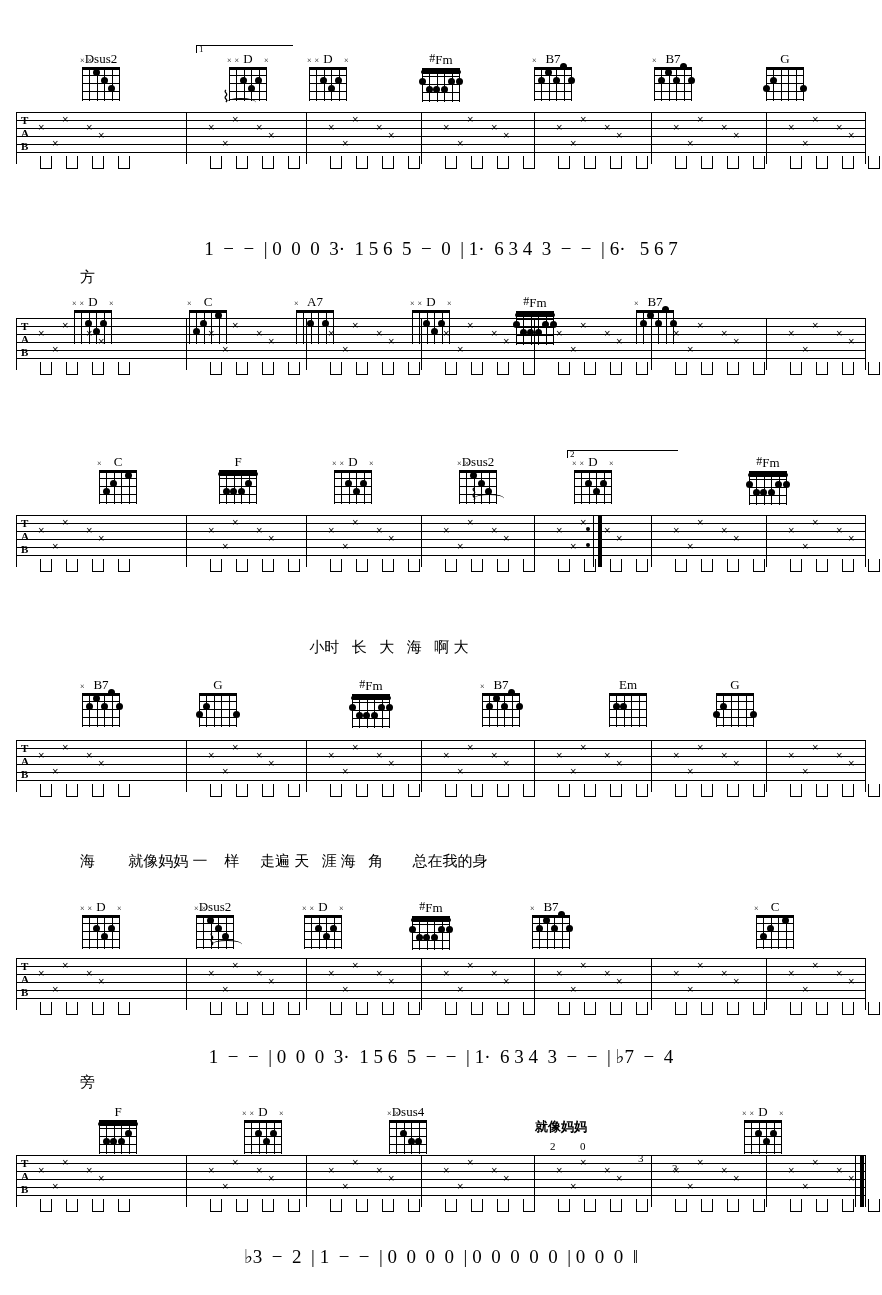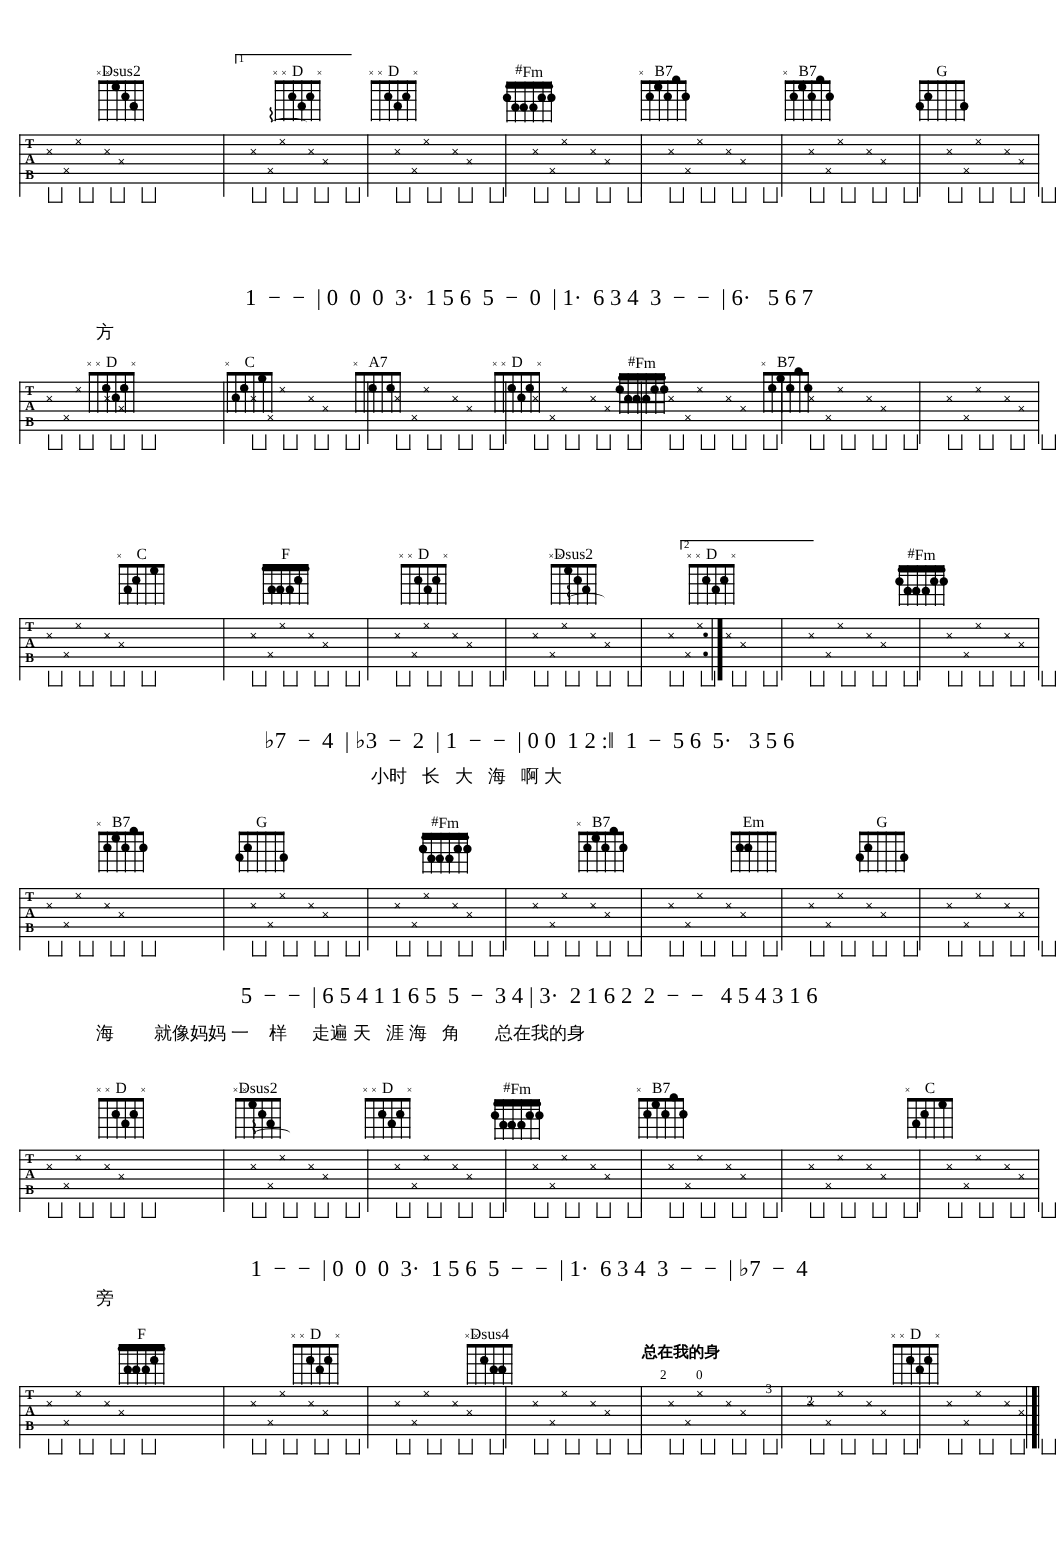"♭7 − 4 | ♭3" div.melody { html: <div>♭7 − 4 | ♭3 − 2 | 1 − − | 0 0 1 2 :‖ 1 − 5 6 5· 3 5 6</div> -> none }
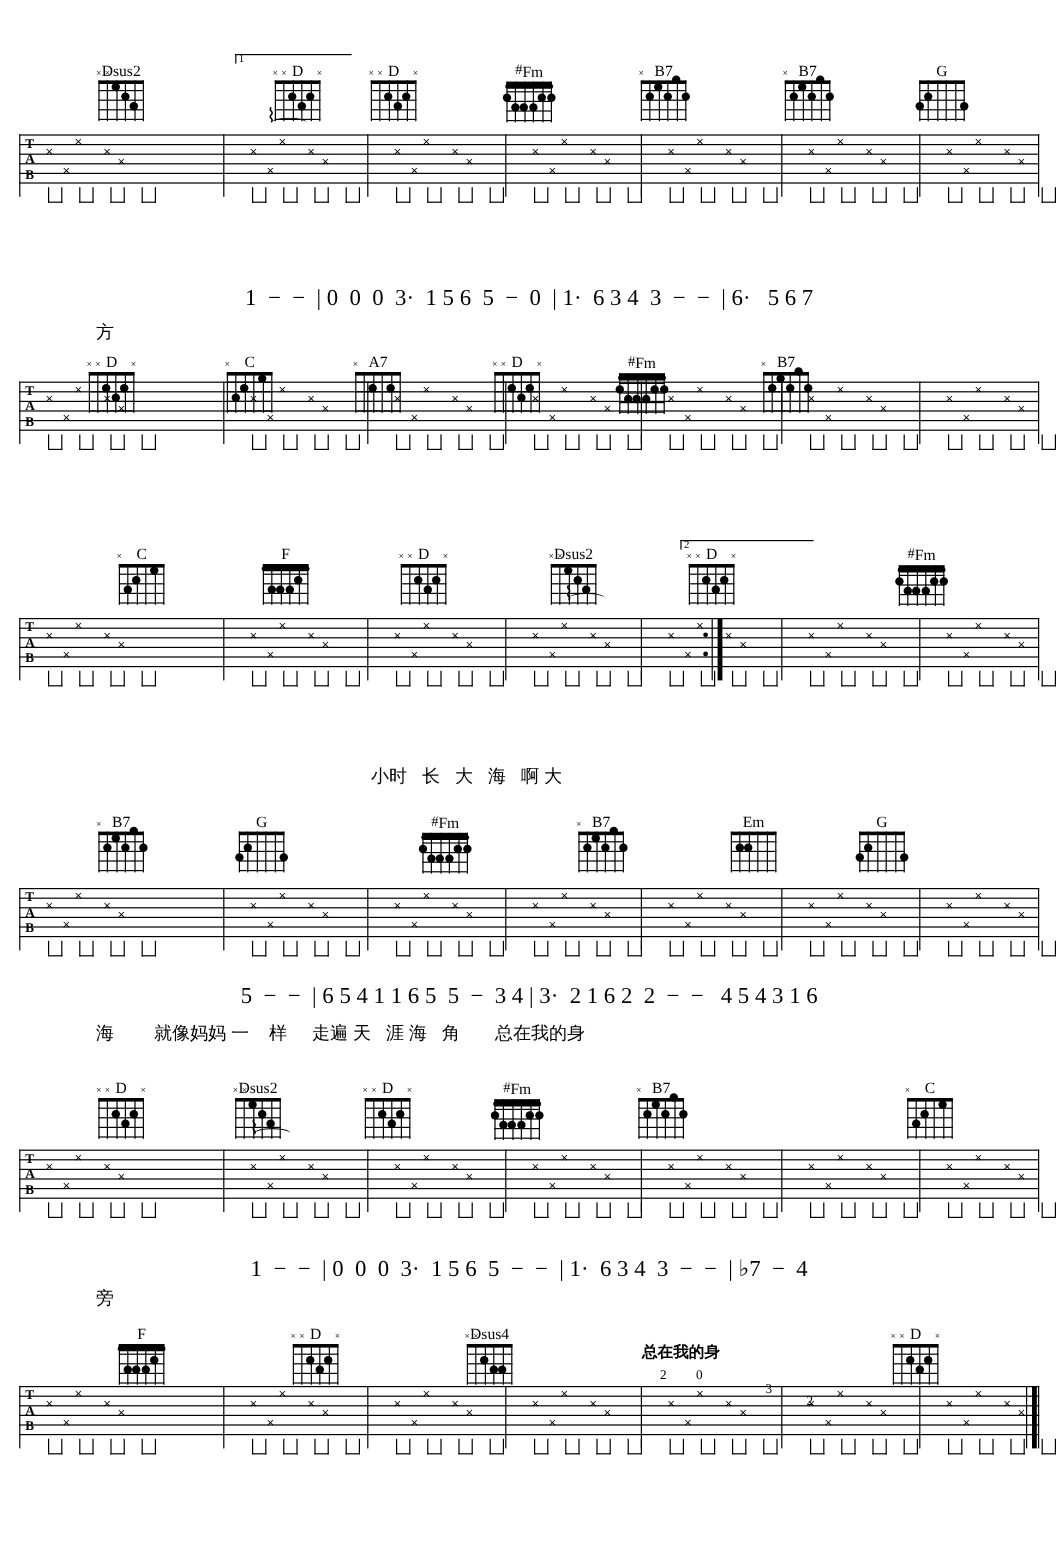"5 − − | 6" div.melody { html: <div>5 − − | 6 5 4 1 1 6 5 5 − 3 4 | 3· 2 1 6 2 2 − − 4 5 4 3 1 6</div> -> none }
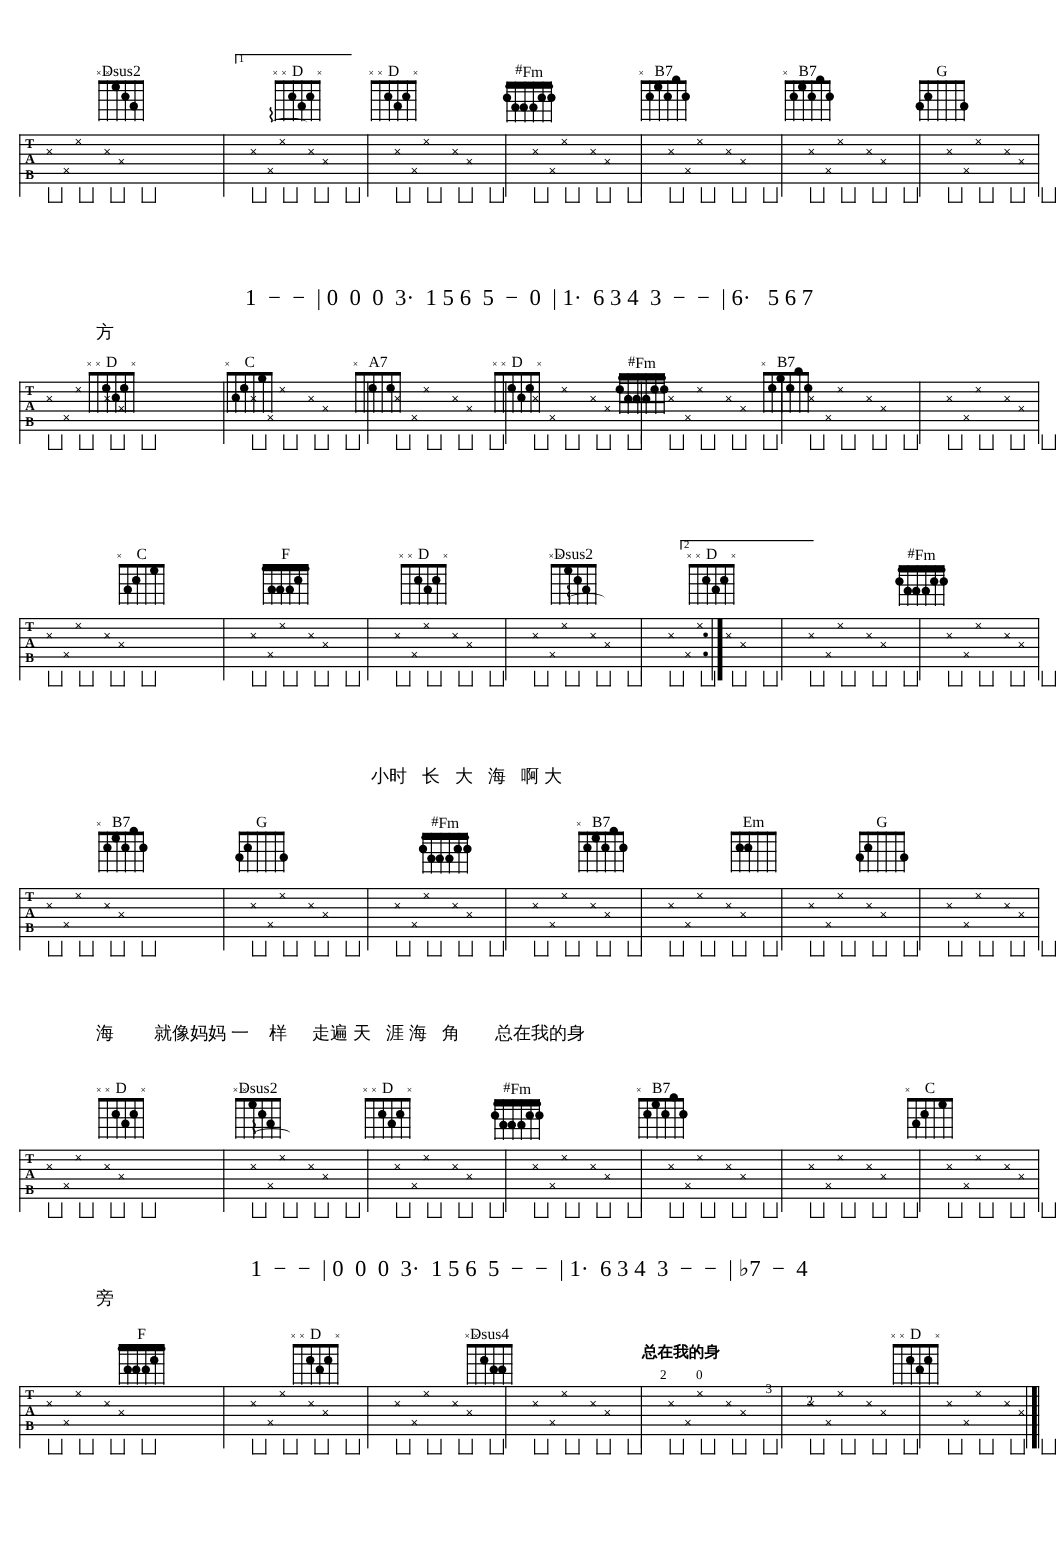"总在我的身" div.freeText { text: 总在我的身 -> 就像妈妈 }
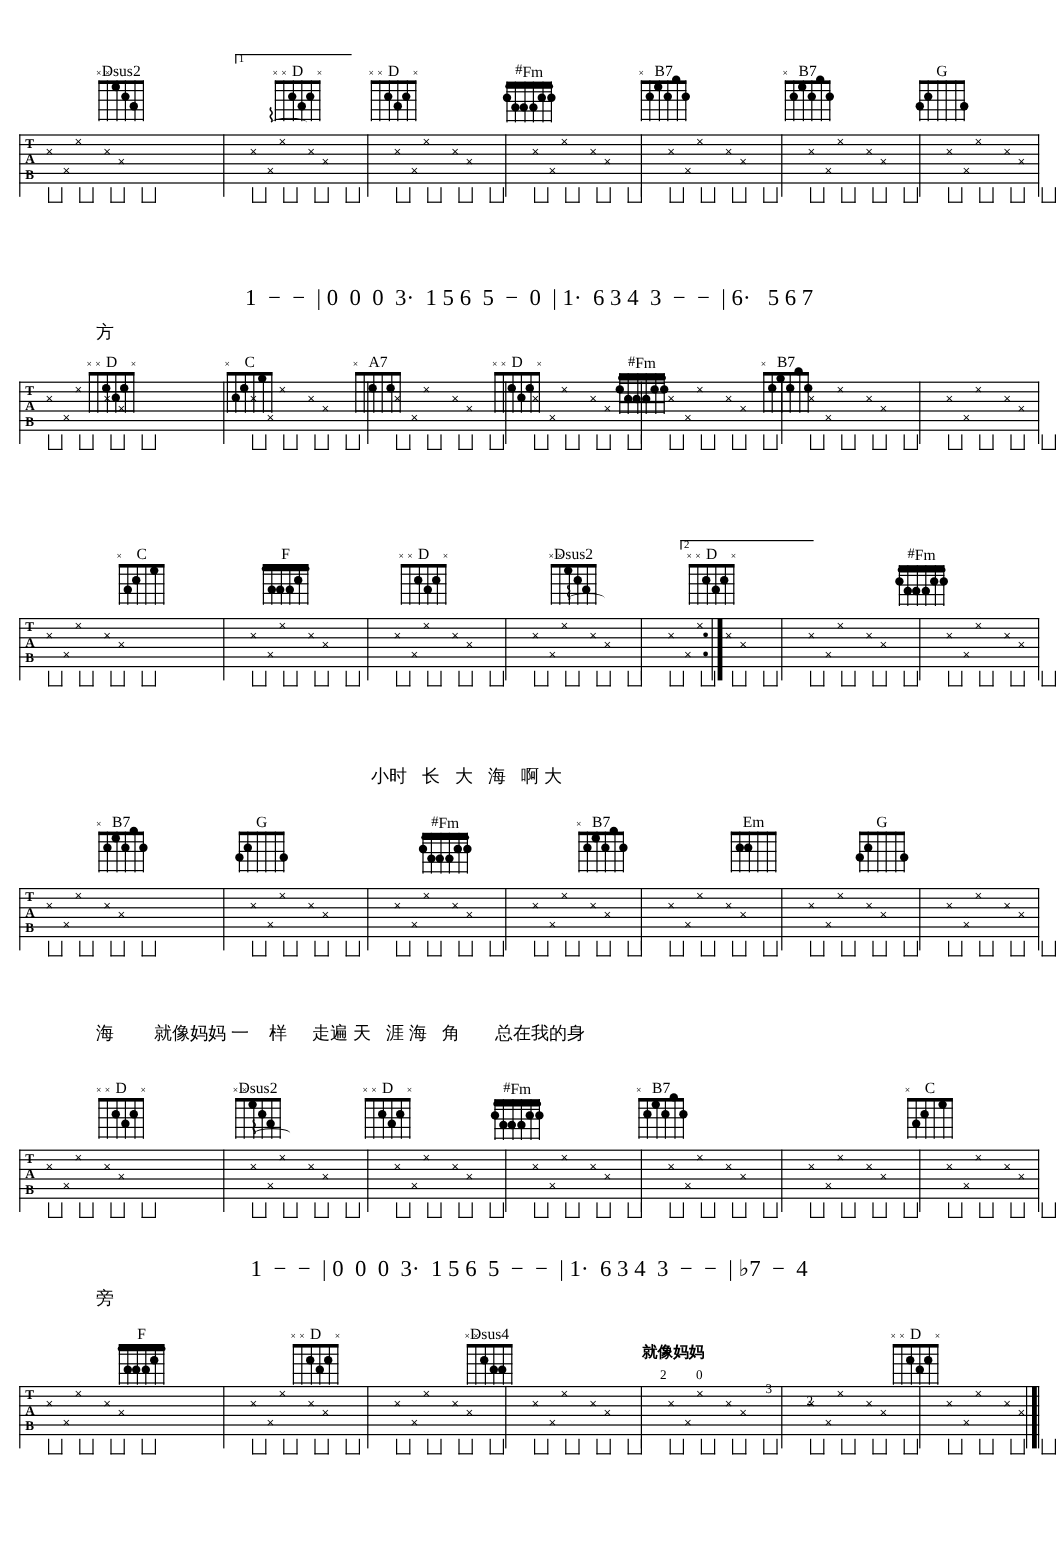"♭3 − 2 | 1" div.melody { html: none -> <div>♭3 − 2 | 1 − − | 0 0 0 0 | 0 0 0 0 0 | 0 0 0 ‖</div> }
